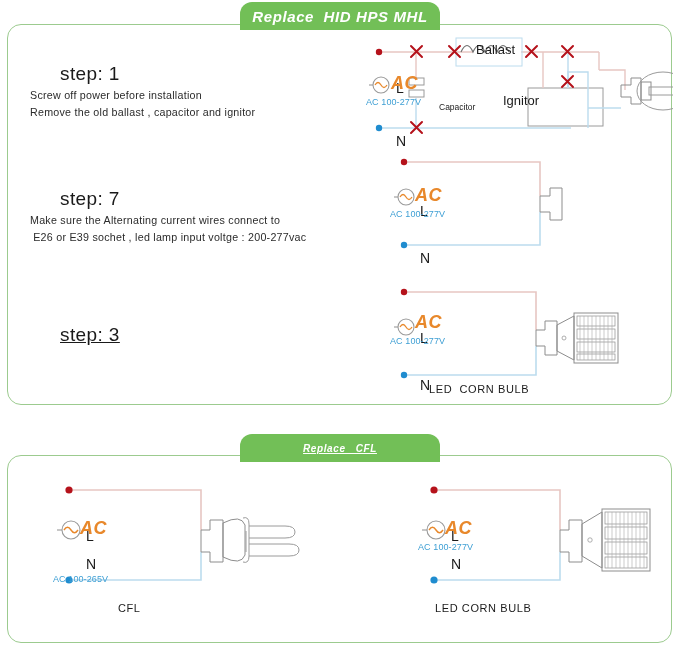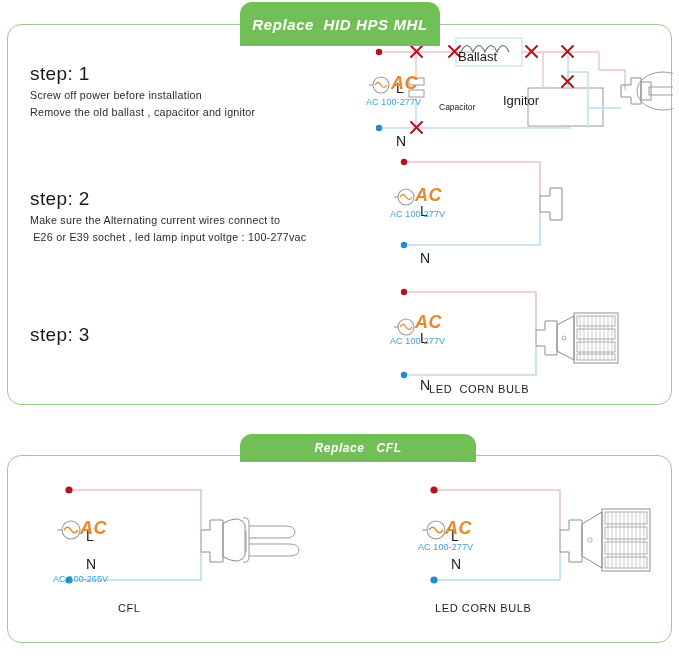"Replace HID HPS MHL" #tab-hid { height: 44px -> 28px }
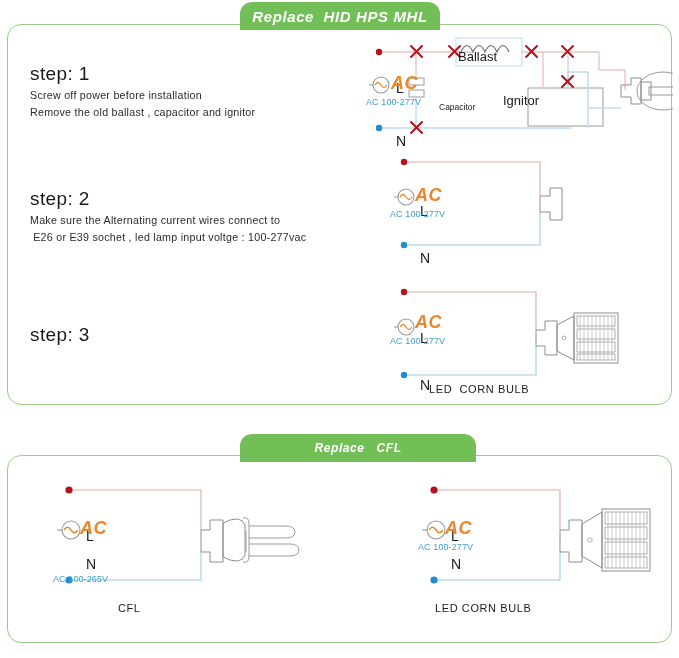"Ballast" div.box-lbl { padding-left: none -> 18px; top: 24px -> 17px }
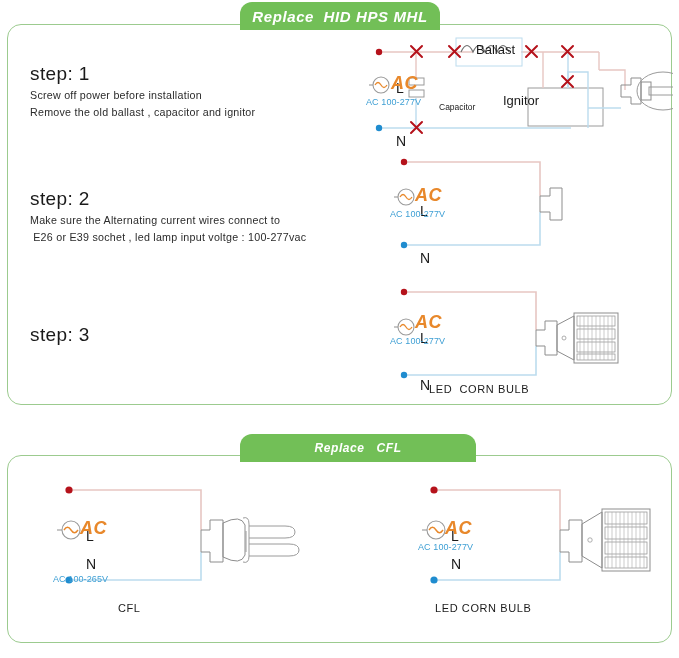"step: 1" .step-title { margin-left: none -> 30px }
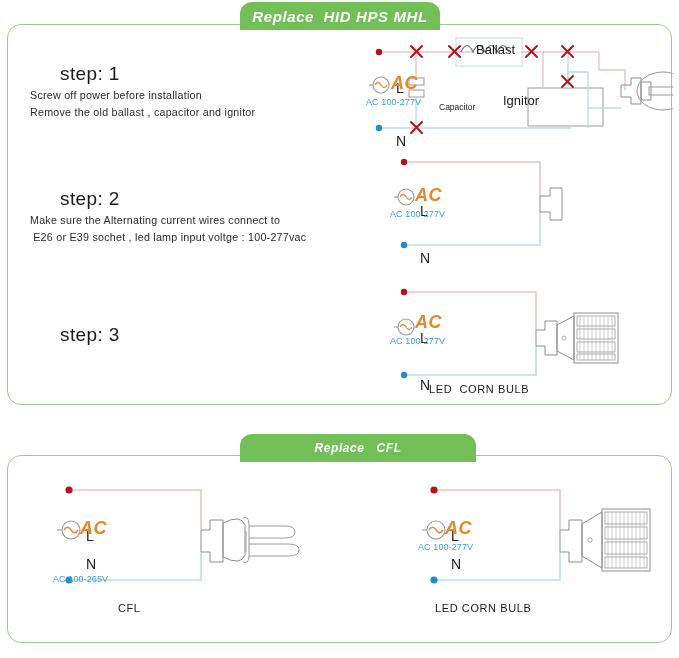"step: 2" div.step-title { text: 2 -> 7 }
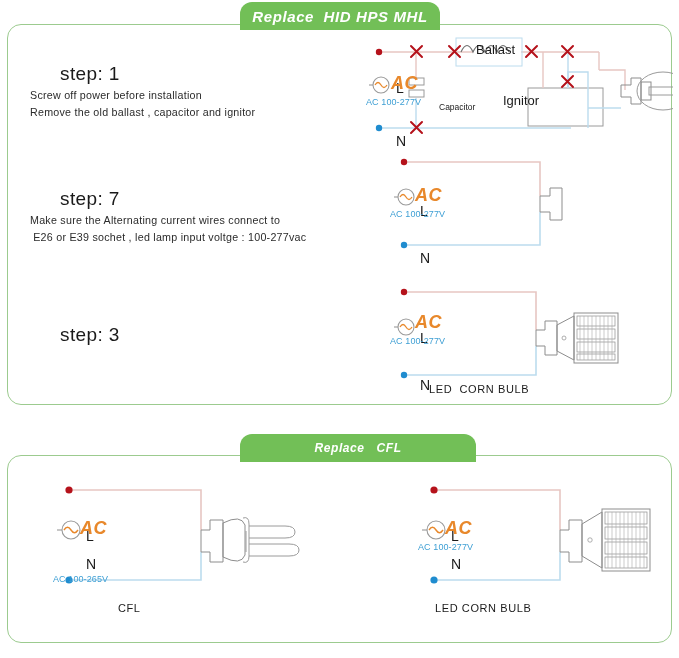"E26 or E39 sochet ," div { text: 100-277vac -> 200-277vac }
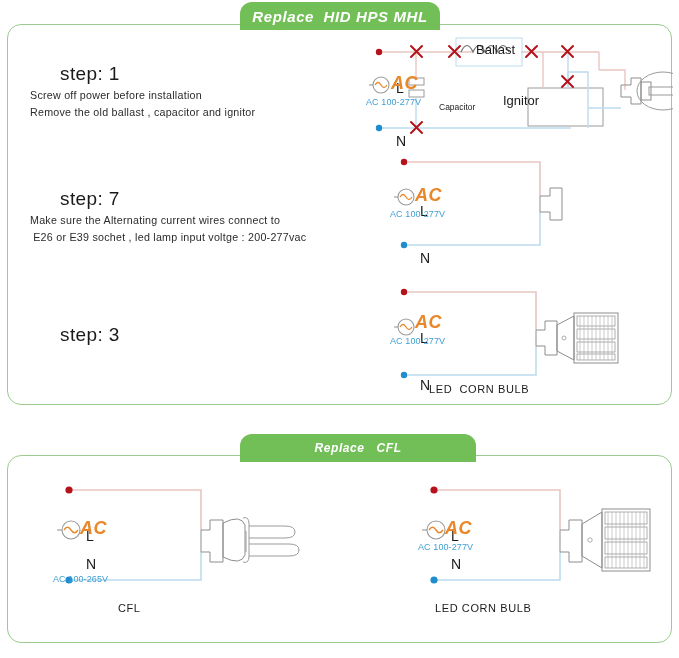"step: 3" div.step-title { text-decoration: none -> underline }
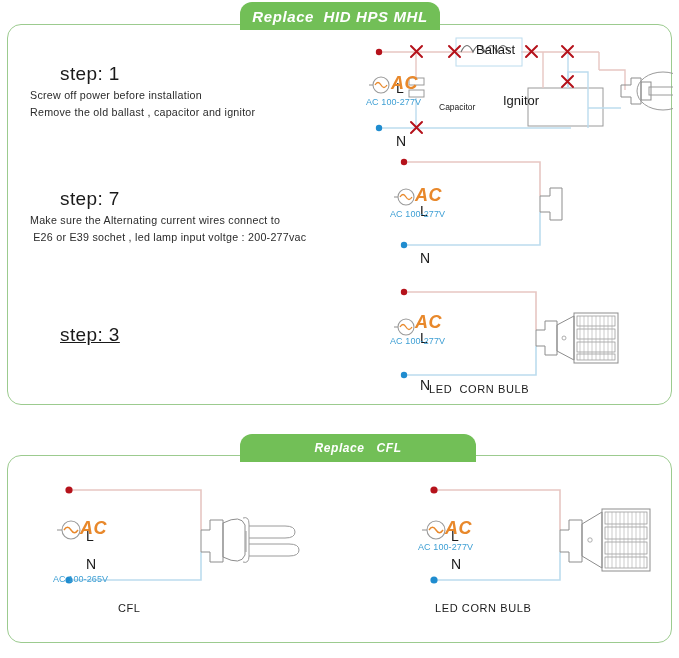"Replace CFL" #tab-cfl { font-size: 12px -> 10px; text-decoration: none -> underline; width: 236px -> 200px }
